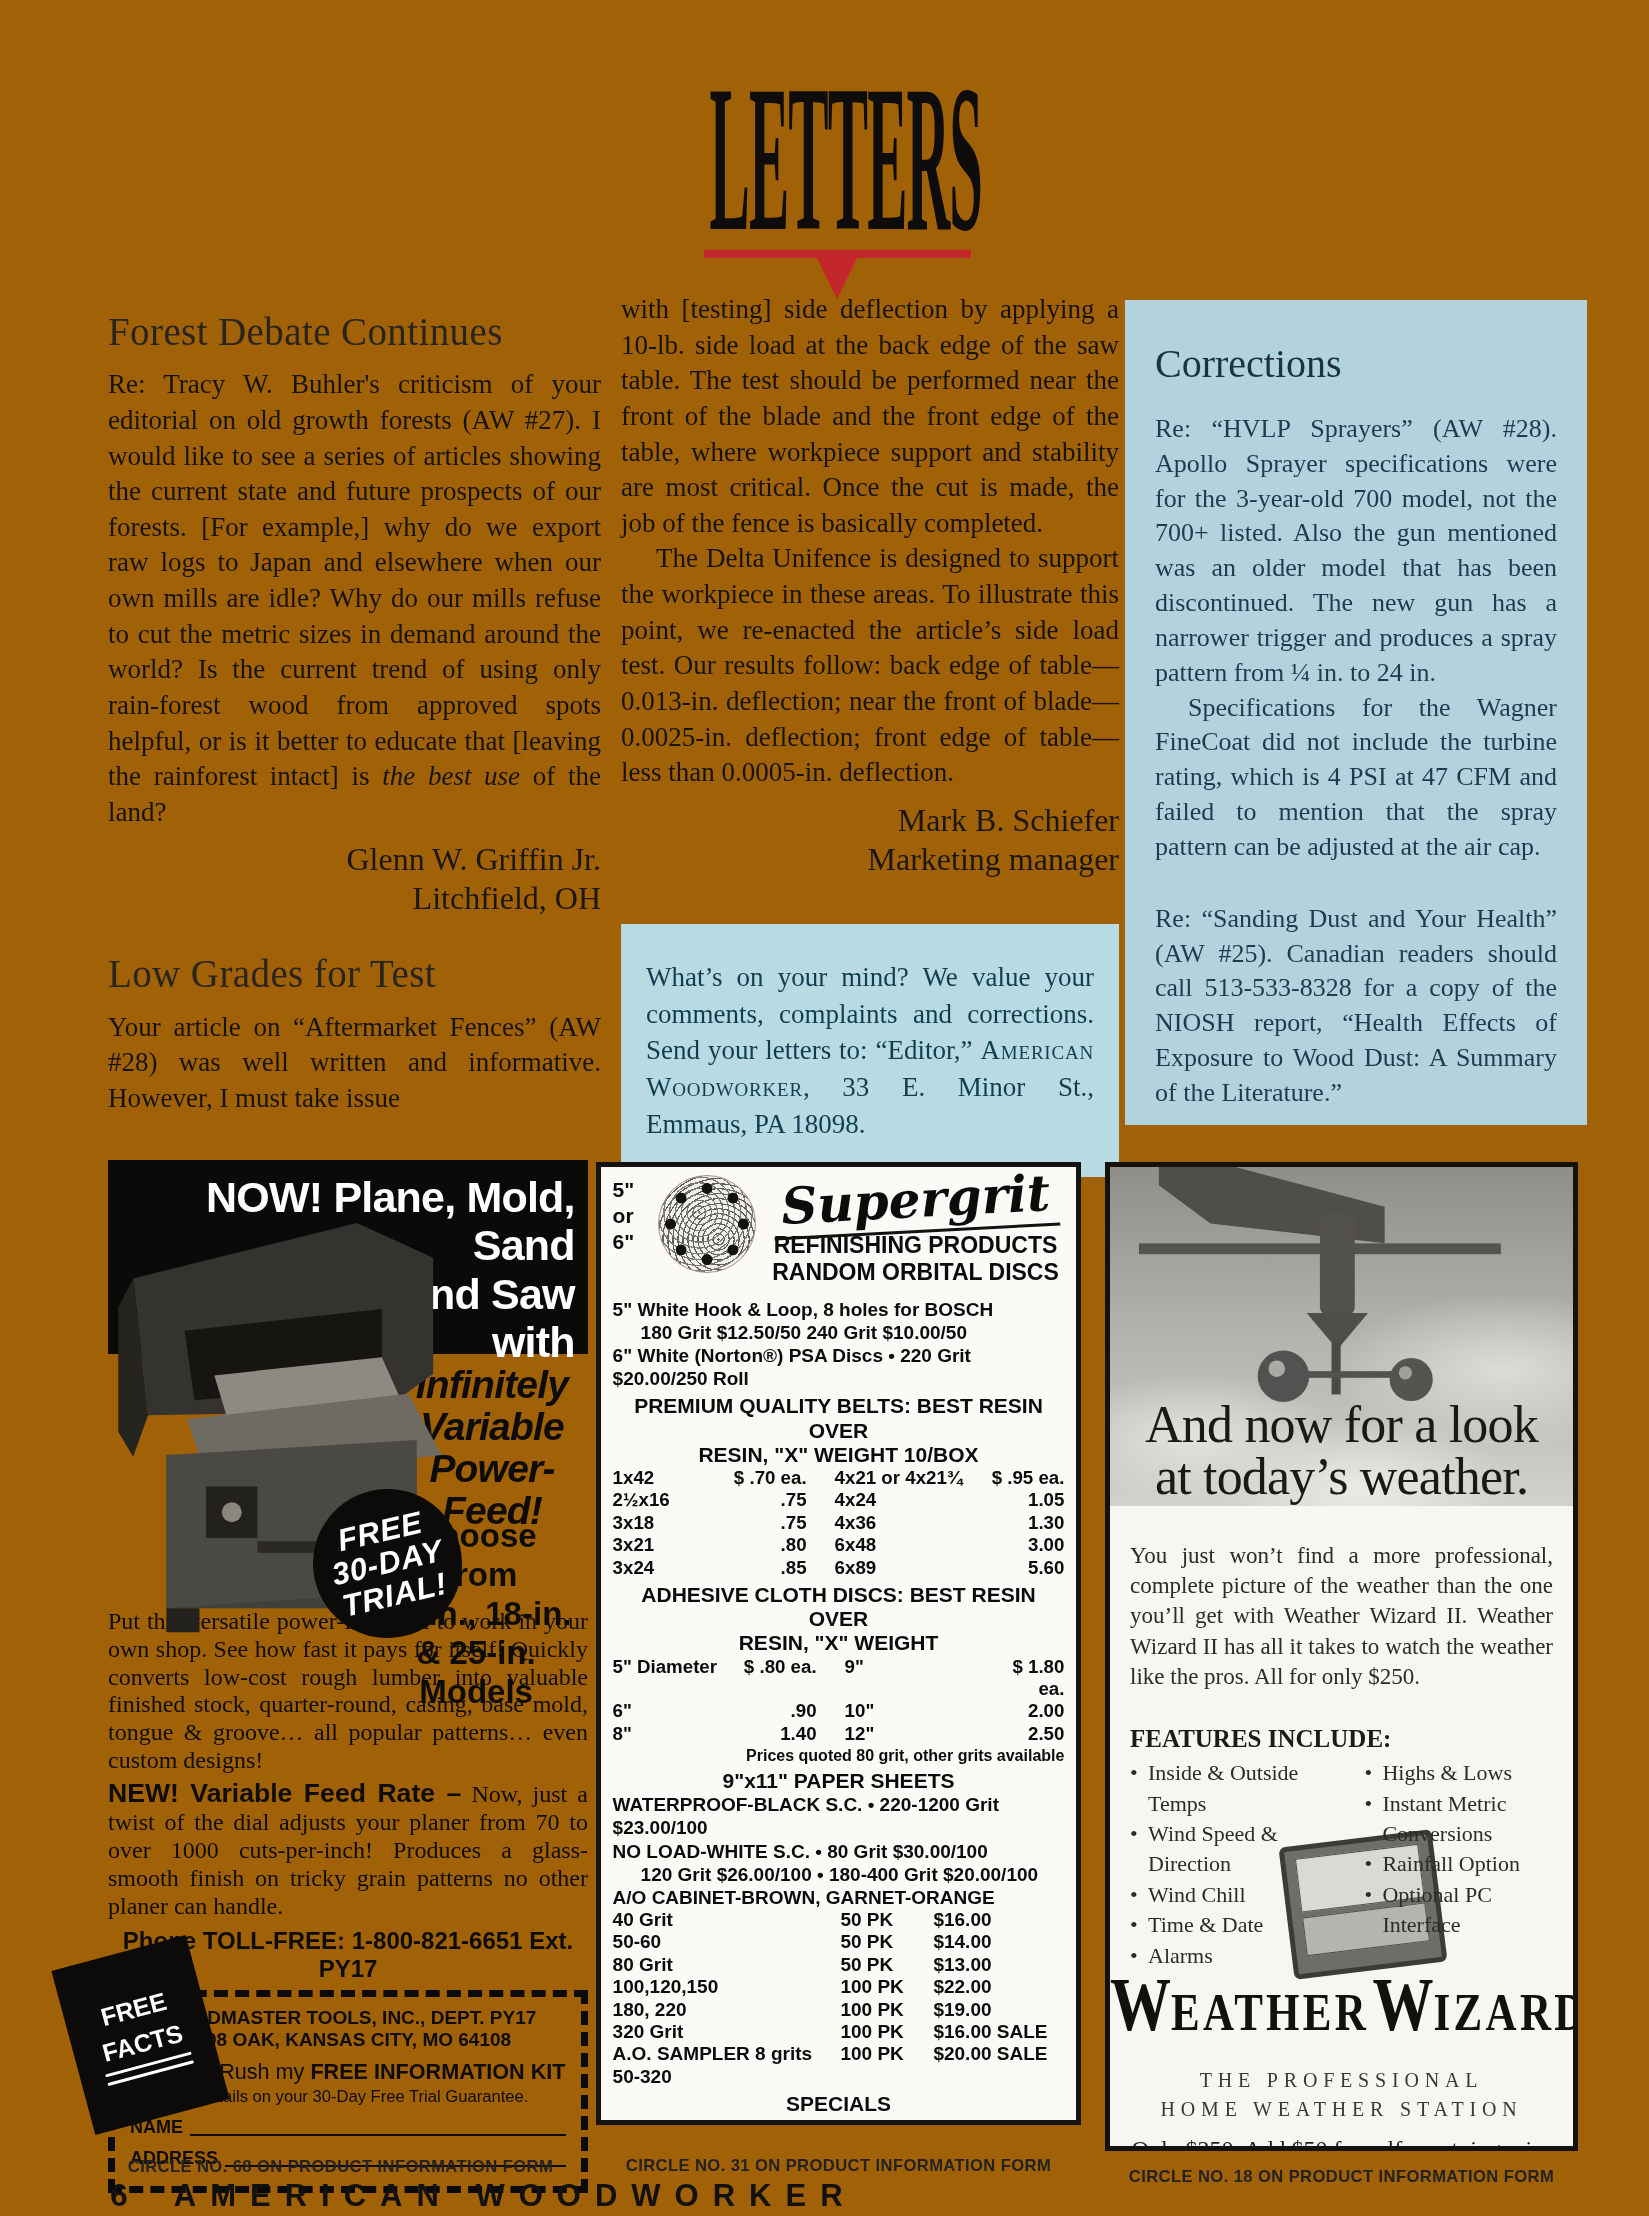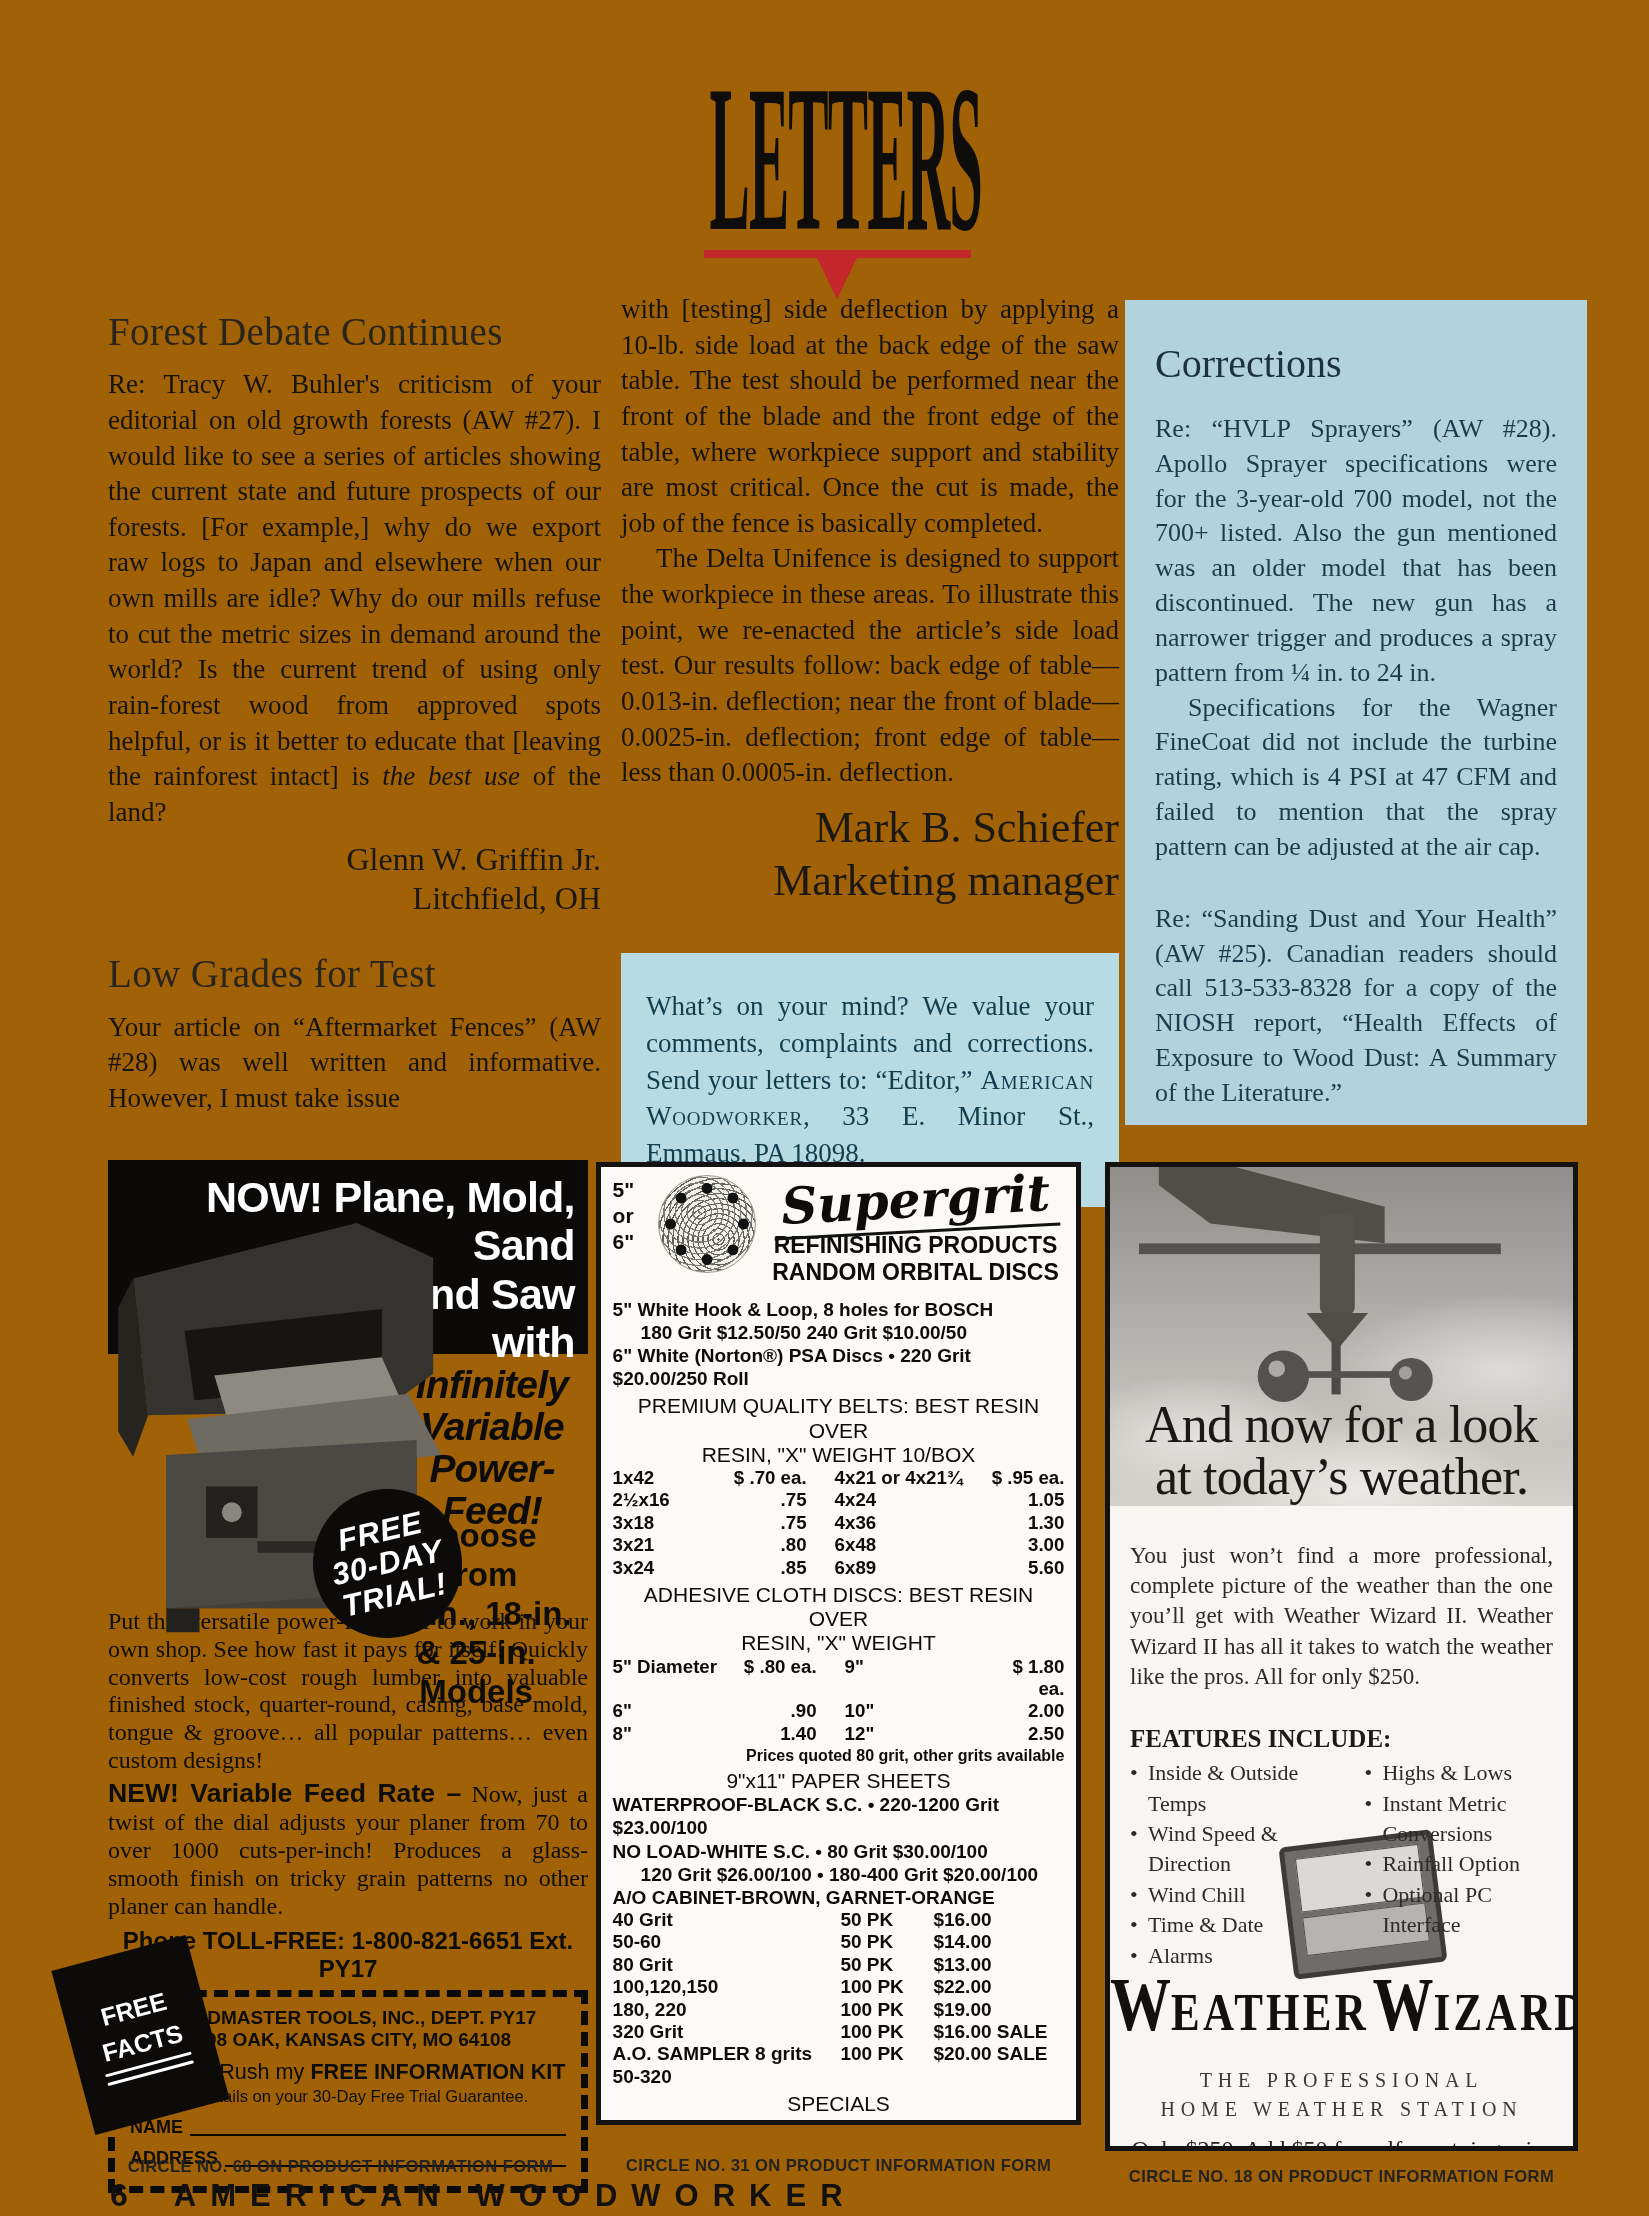"Mark B. Schiefer" .col2 .sig { font-size: 44px -> 32px }
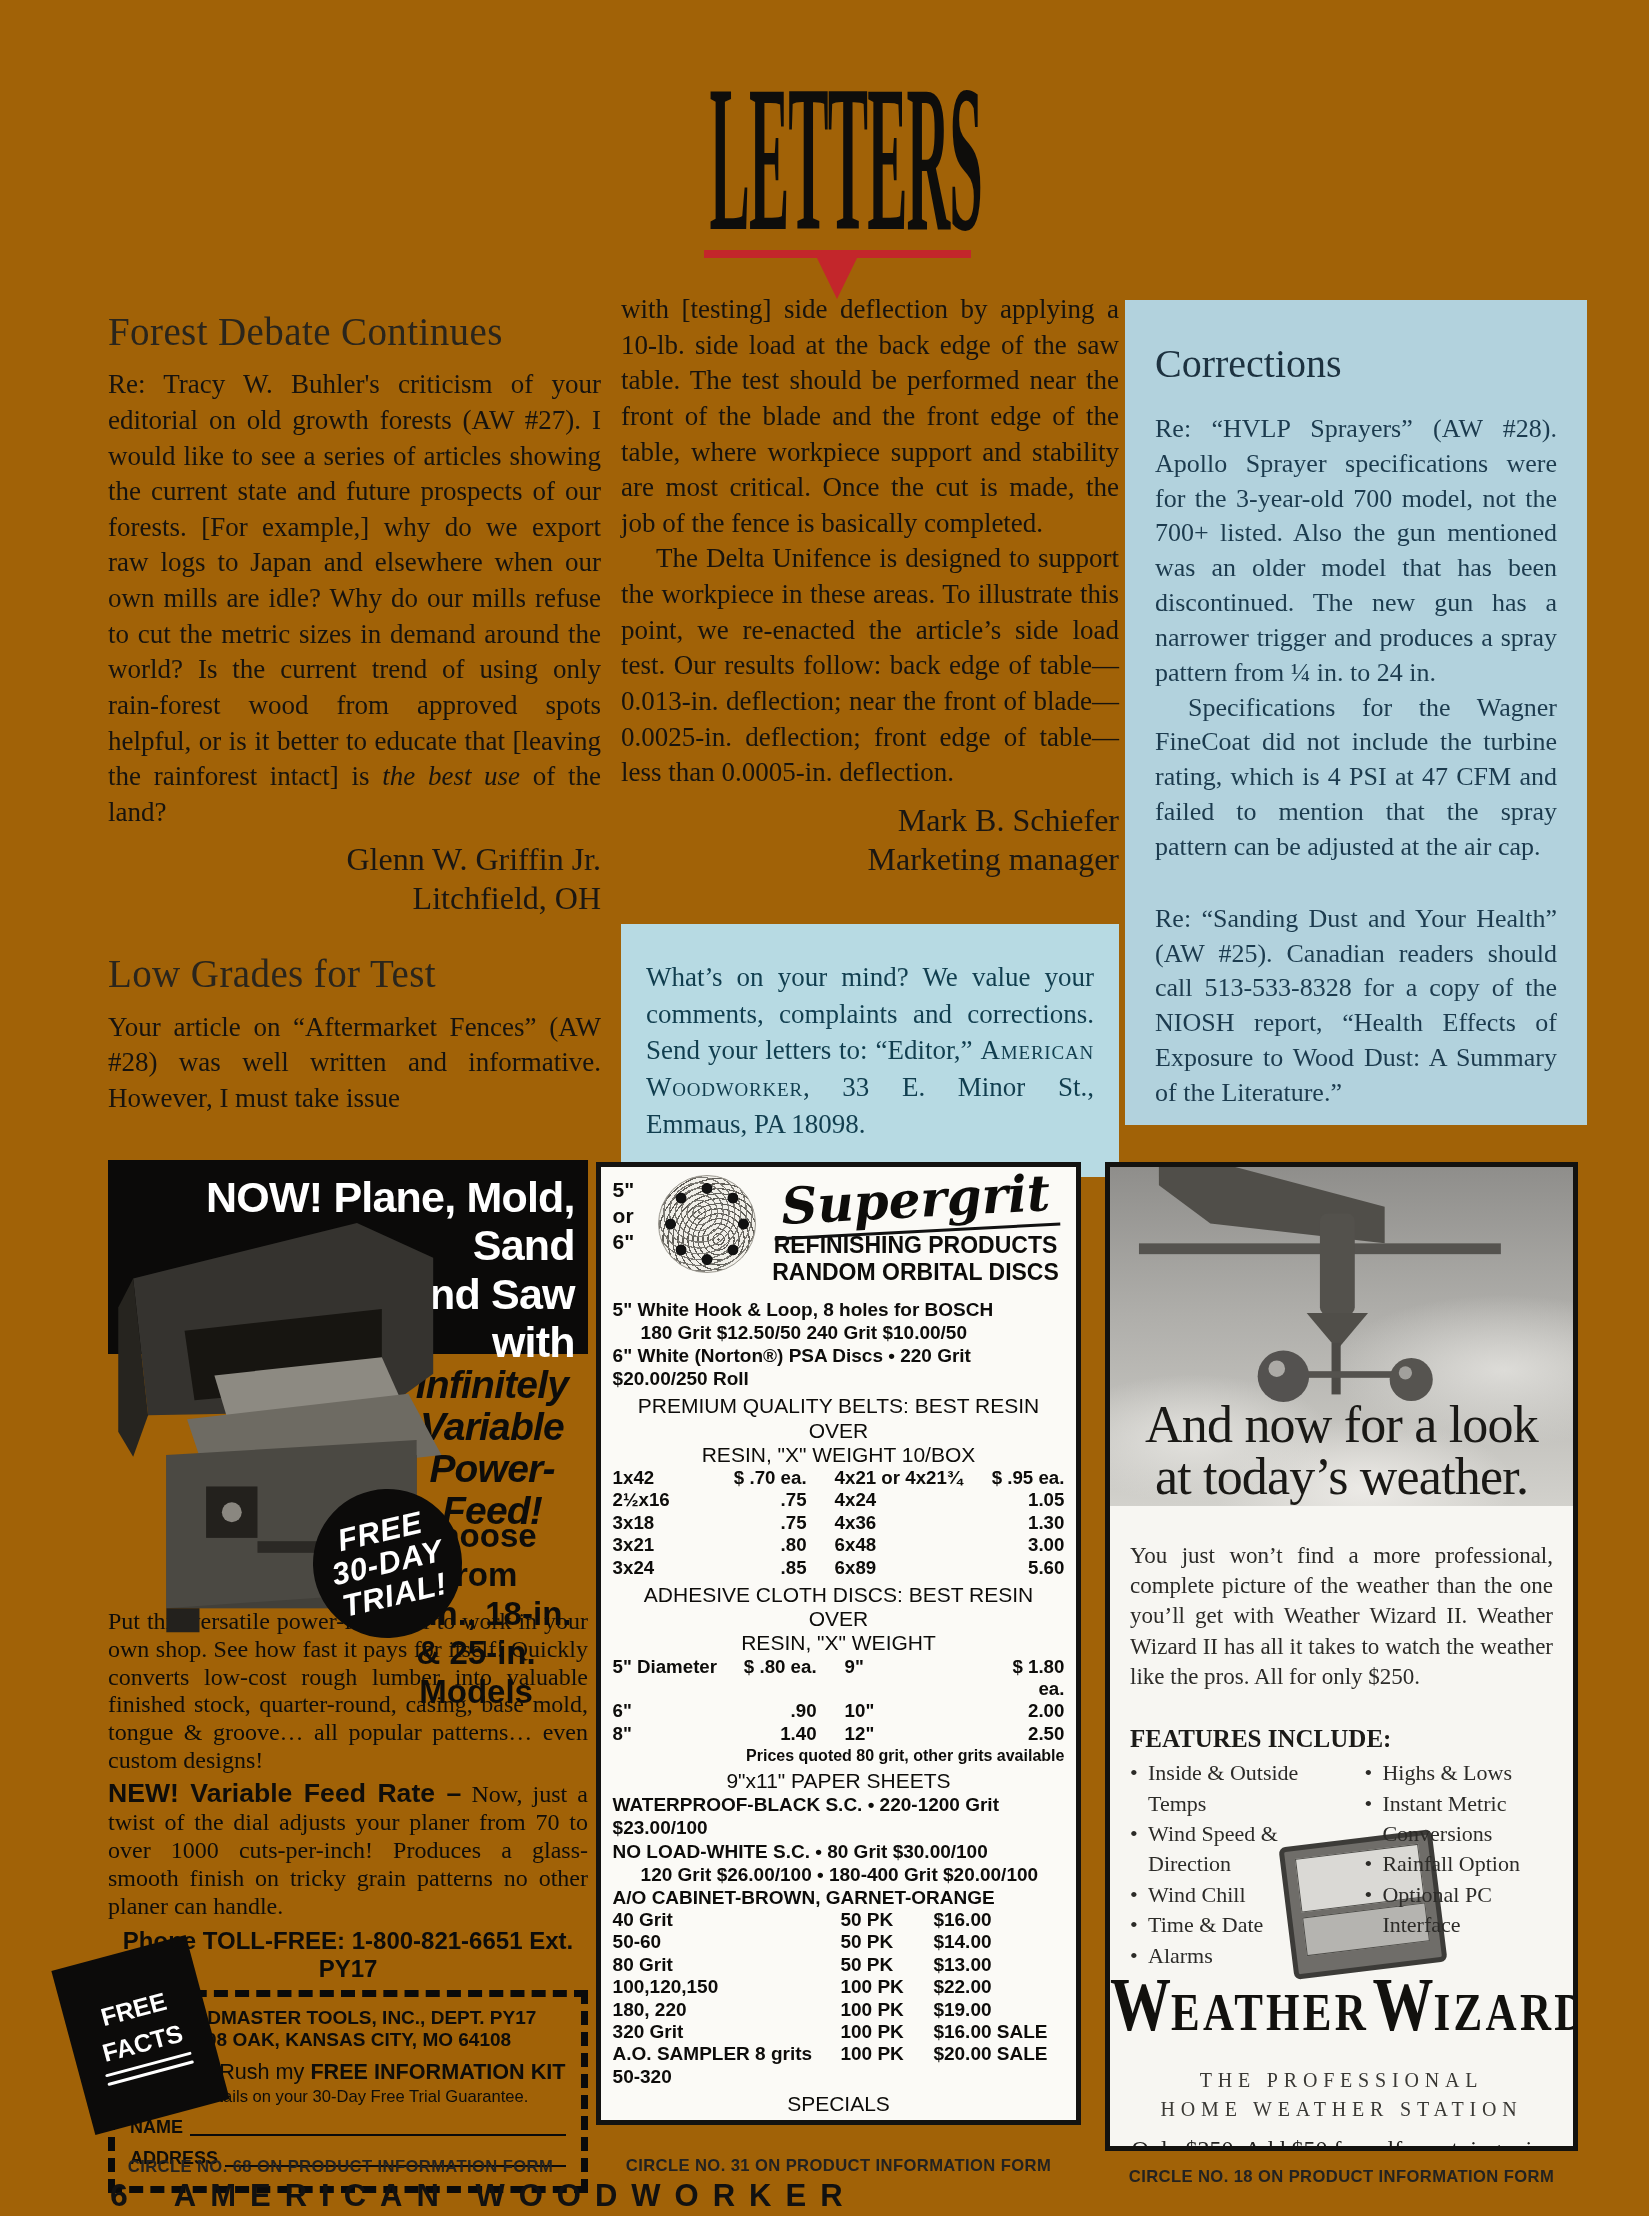"PREMIUM QUALITY BELTS: BEST RESIN" .grit-title { font-weight: normal -> bold }
